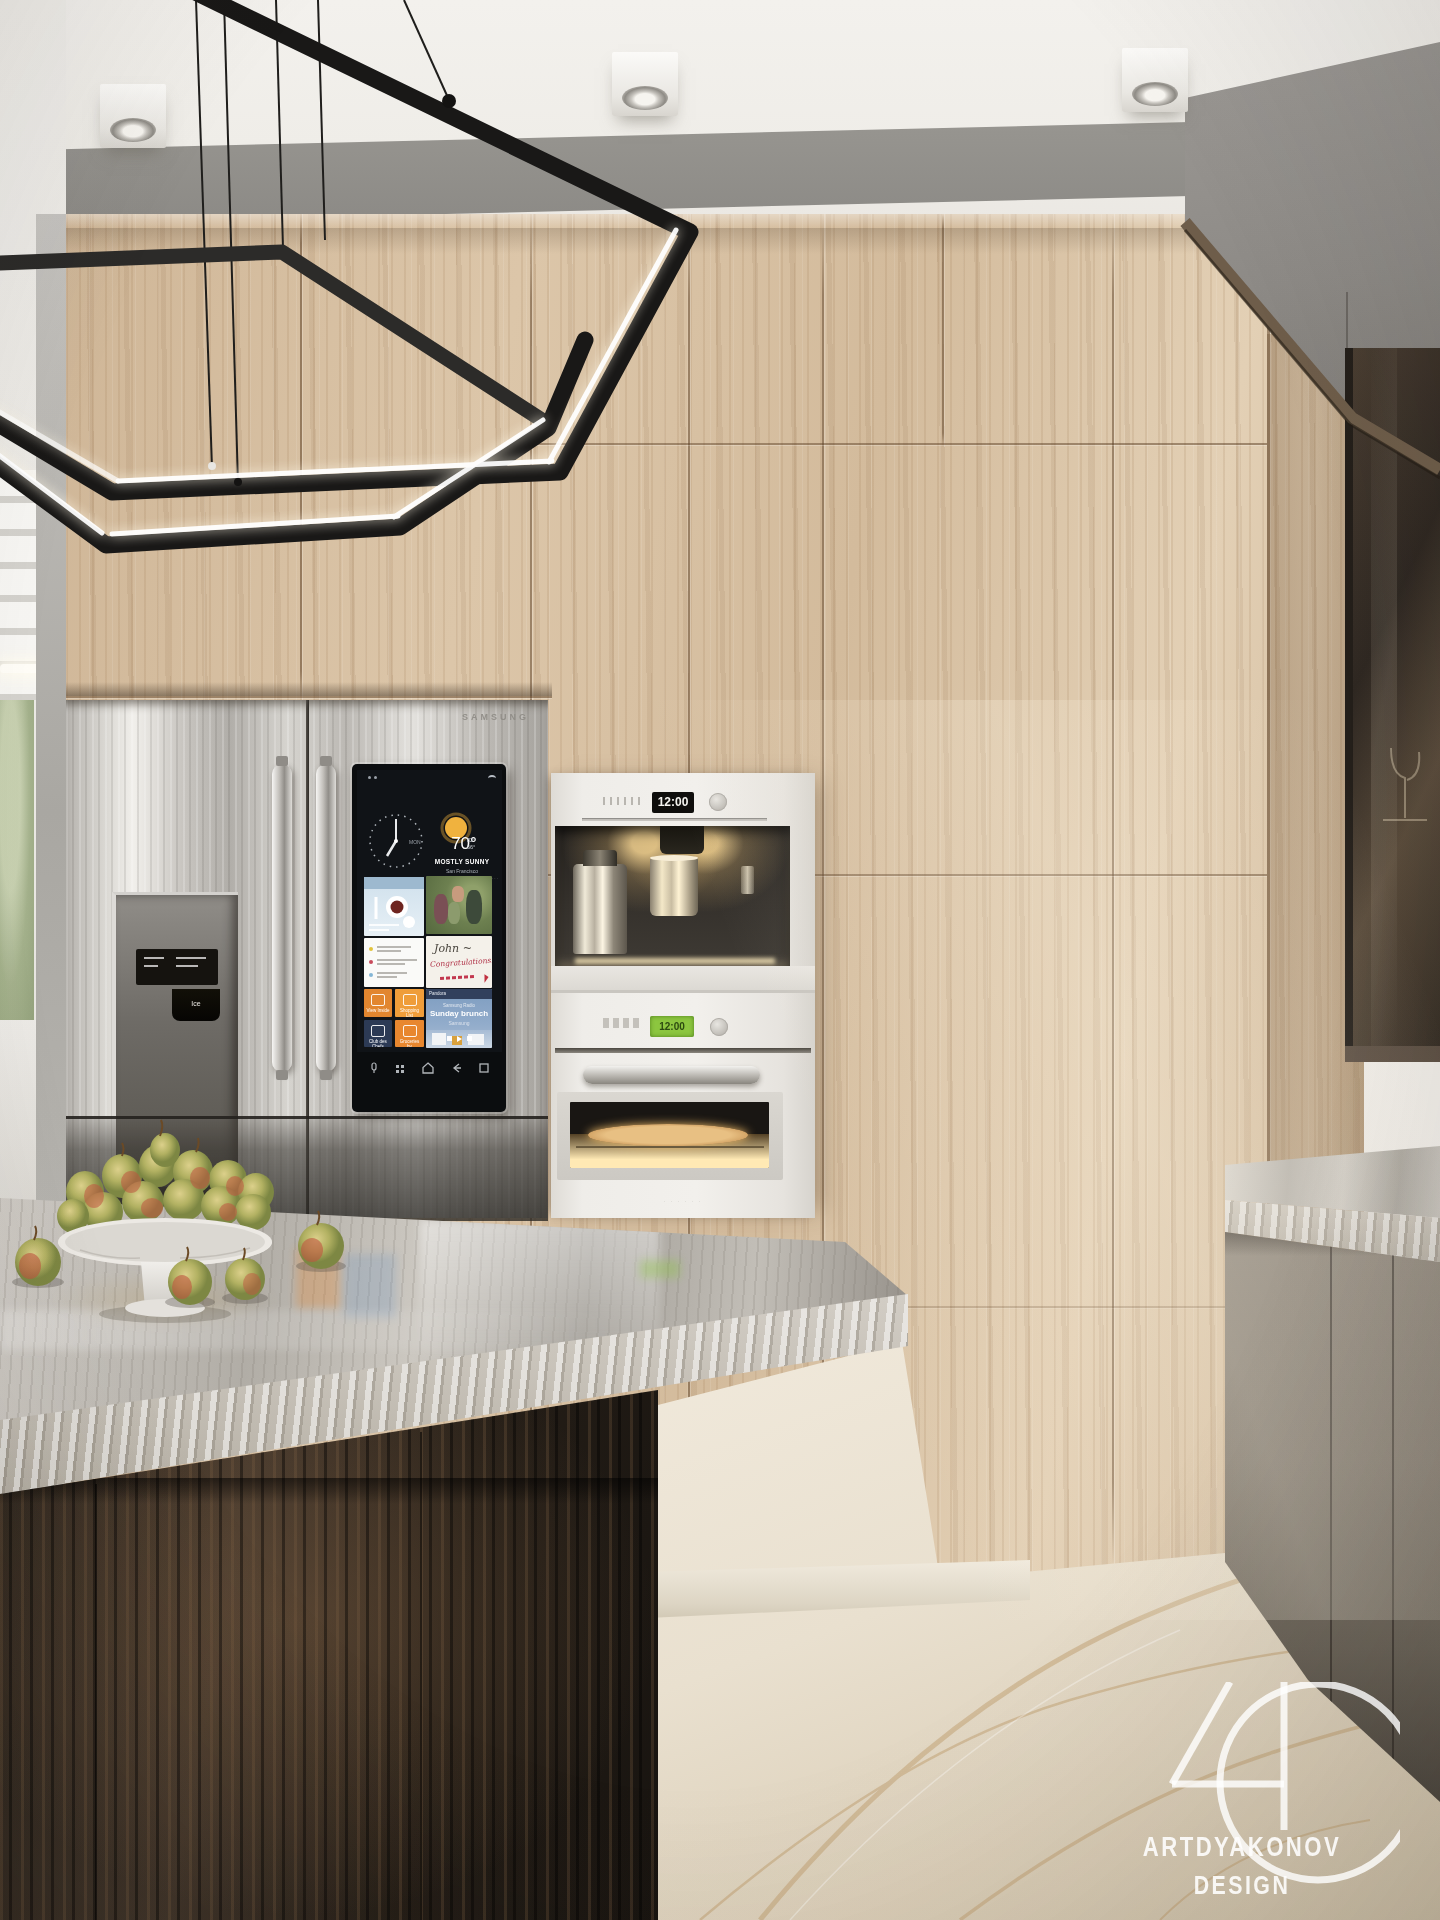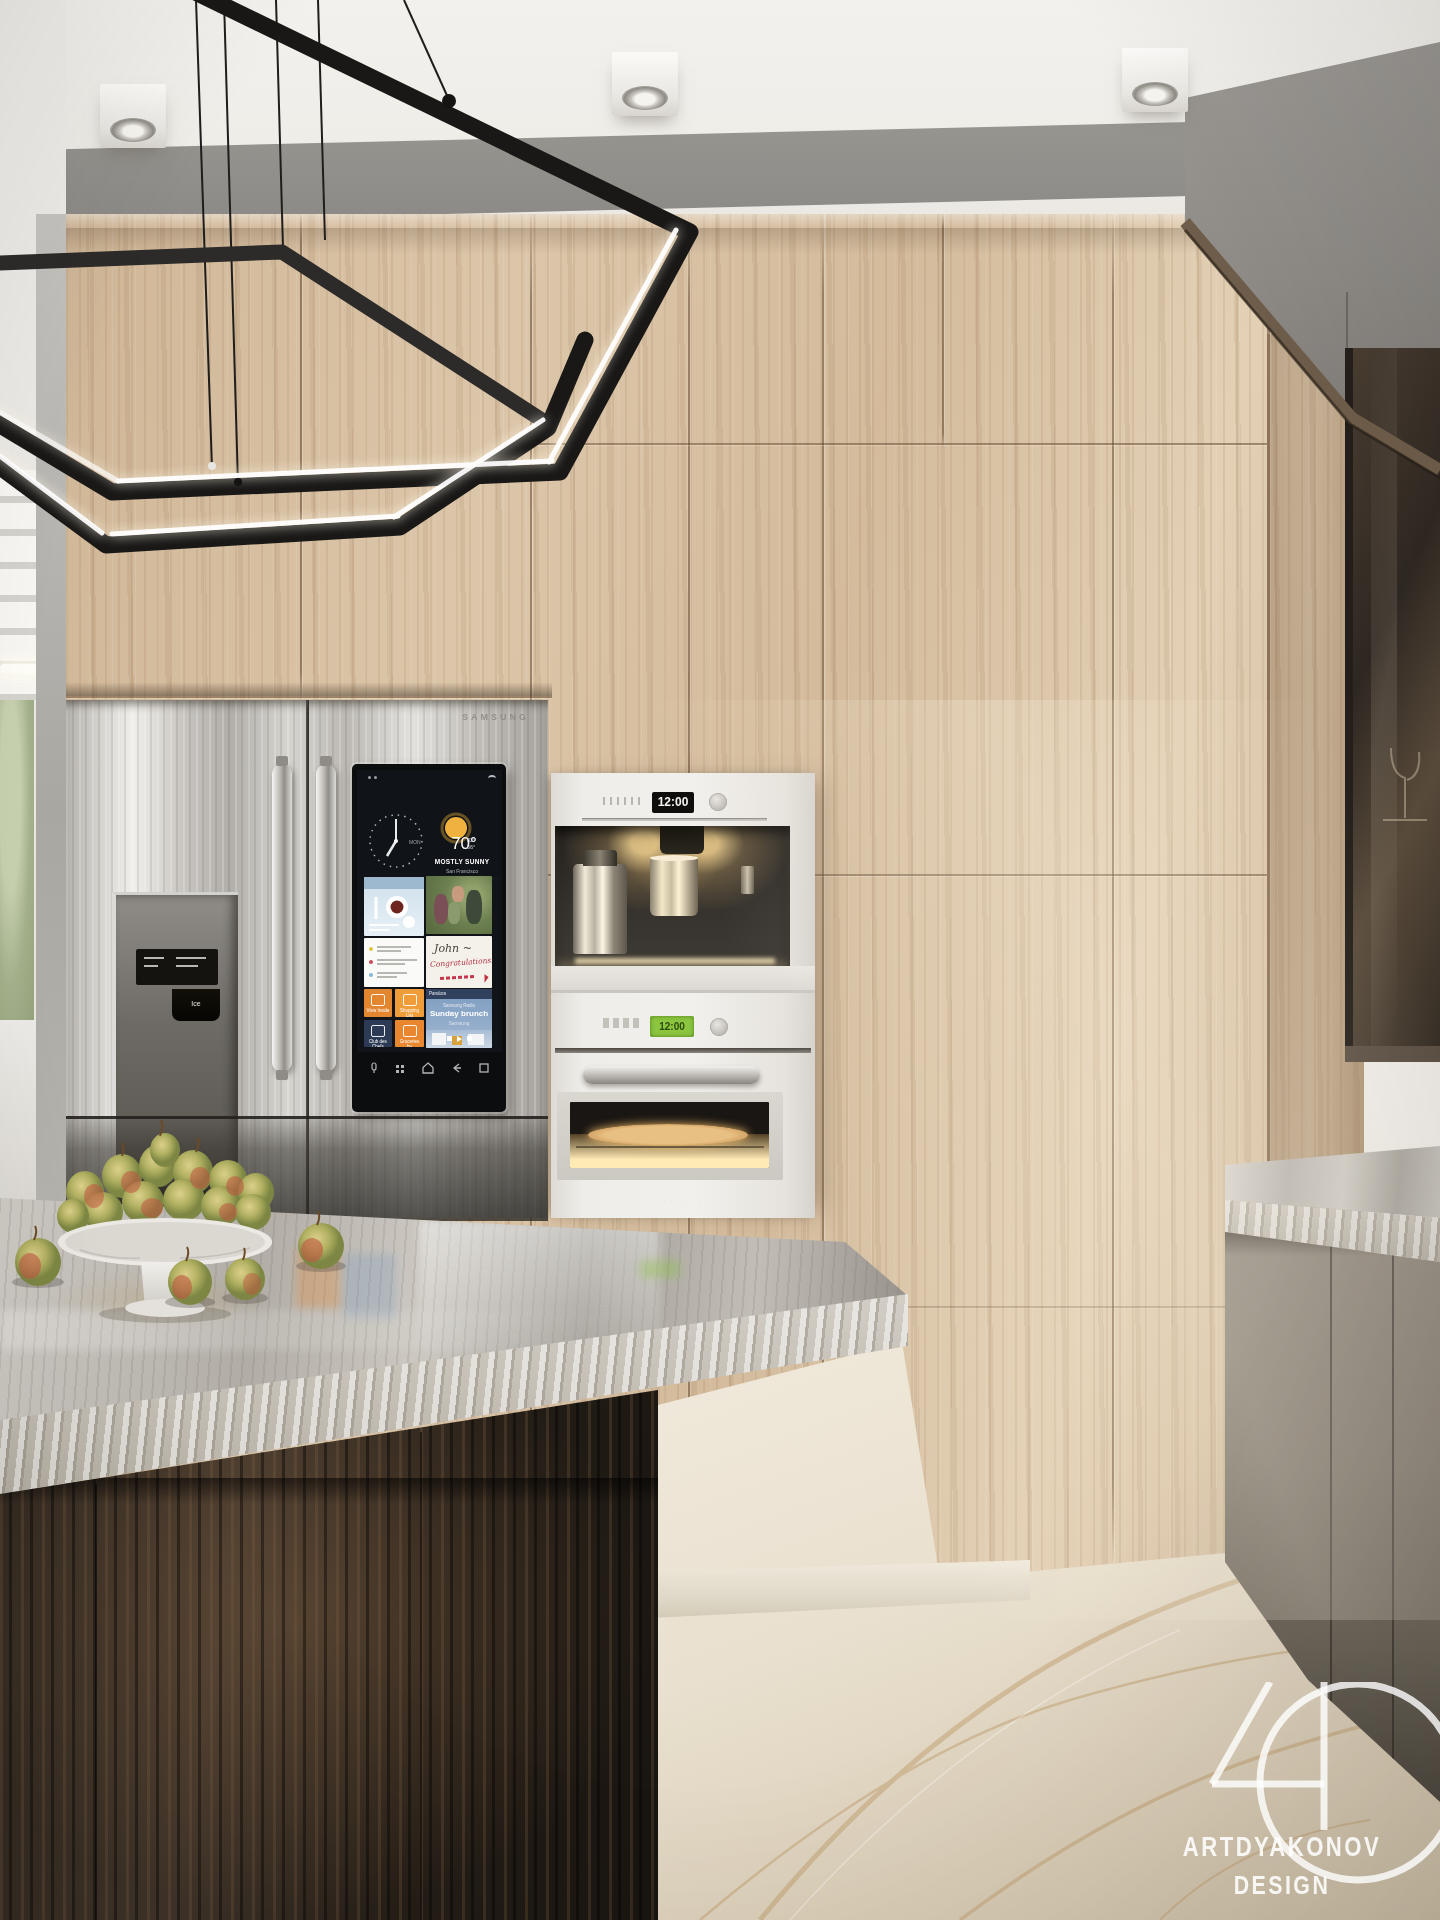"ARTDYAKONOV" div.abs { left: 1152px -> 1112px }
